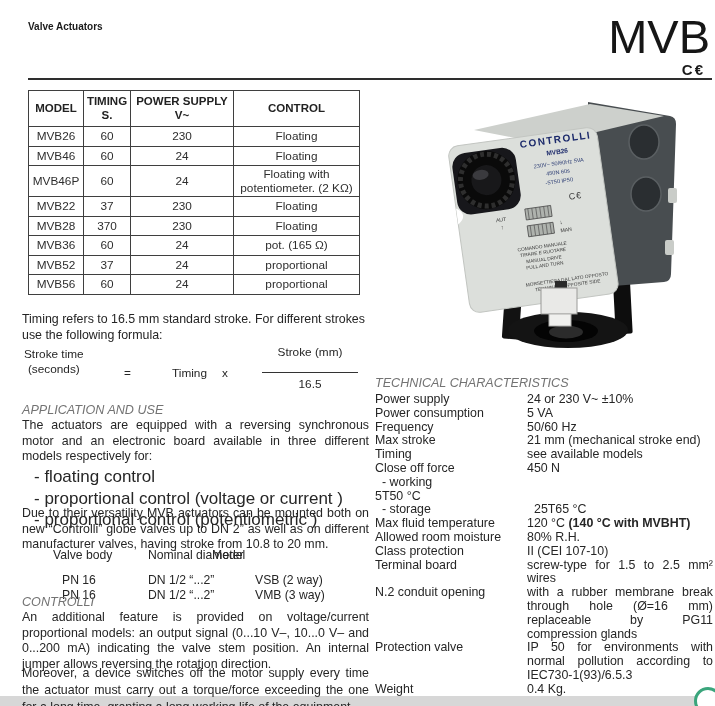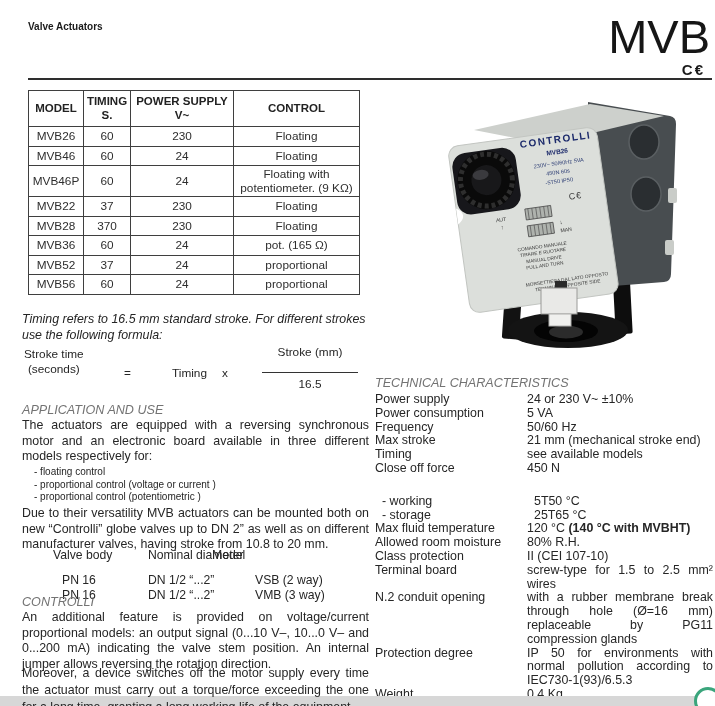"Floating with potentiometer. (9 KΩ)" td { text: 9 -> 2 }
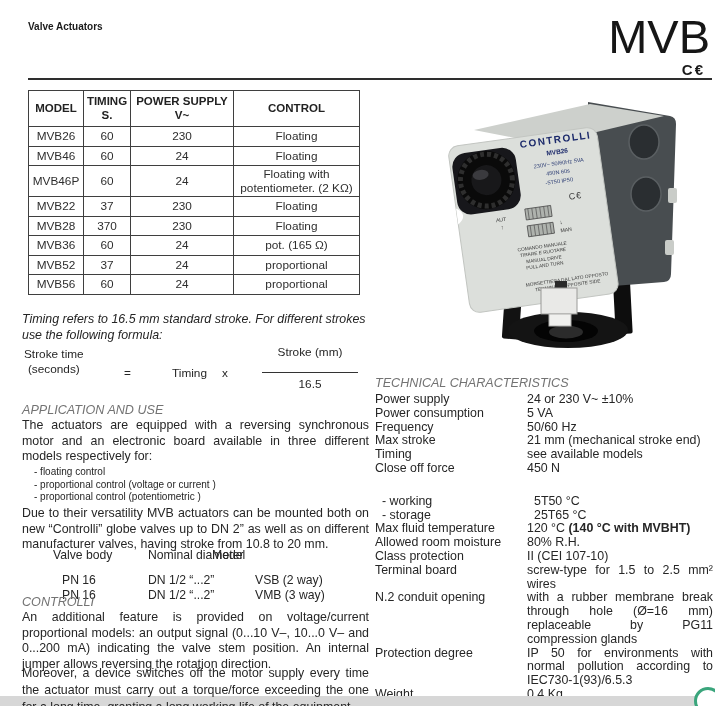"Timing refers to 16.5 mm" .note { font-style: italic -> none }
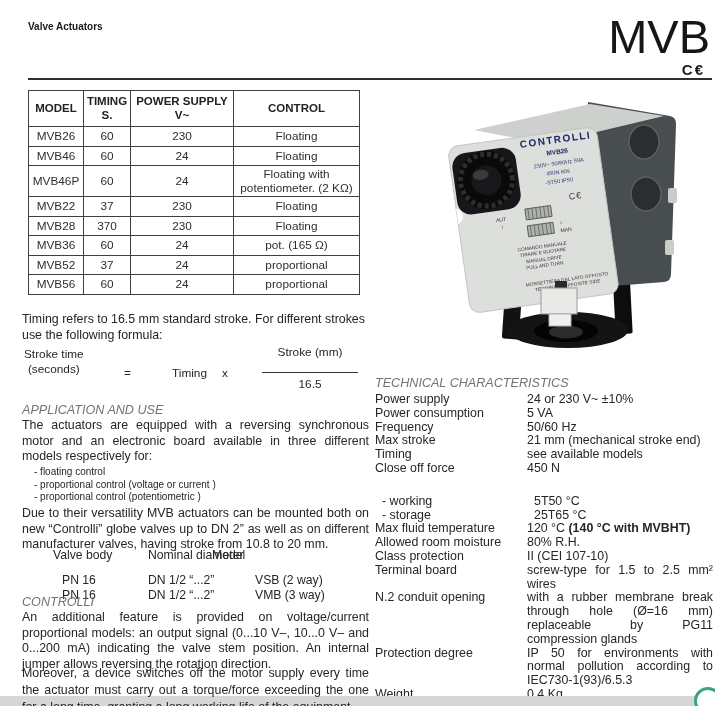"- floating control" .bullets { font-size: 10px -> 17px }
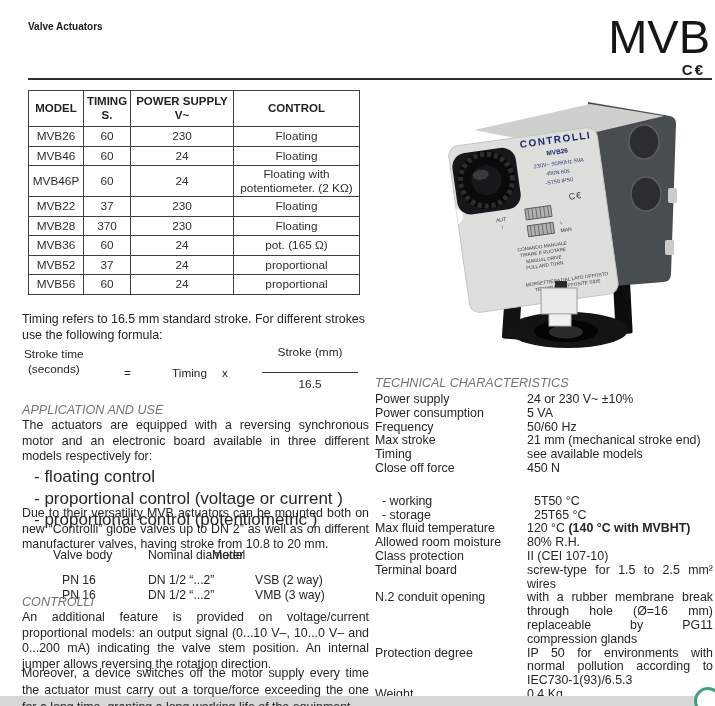"- working" .spec-row.gap { flex-direction: none -> column; margin-top: 19px -> 0 }
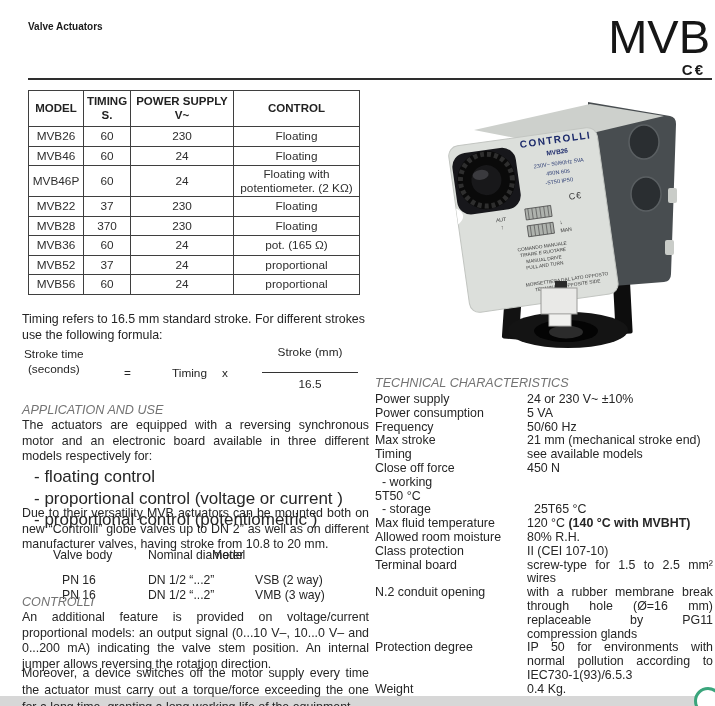"Protection degree" div.spec-label { text: degree -> valve }
